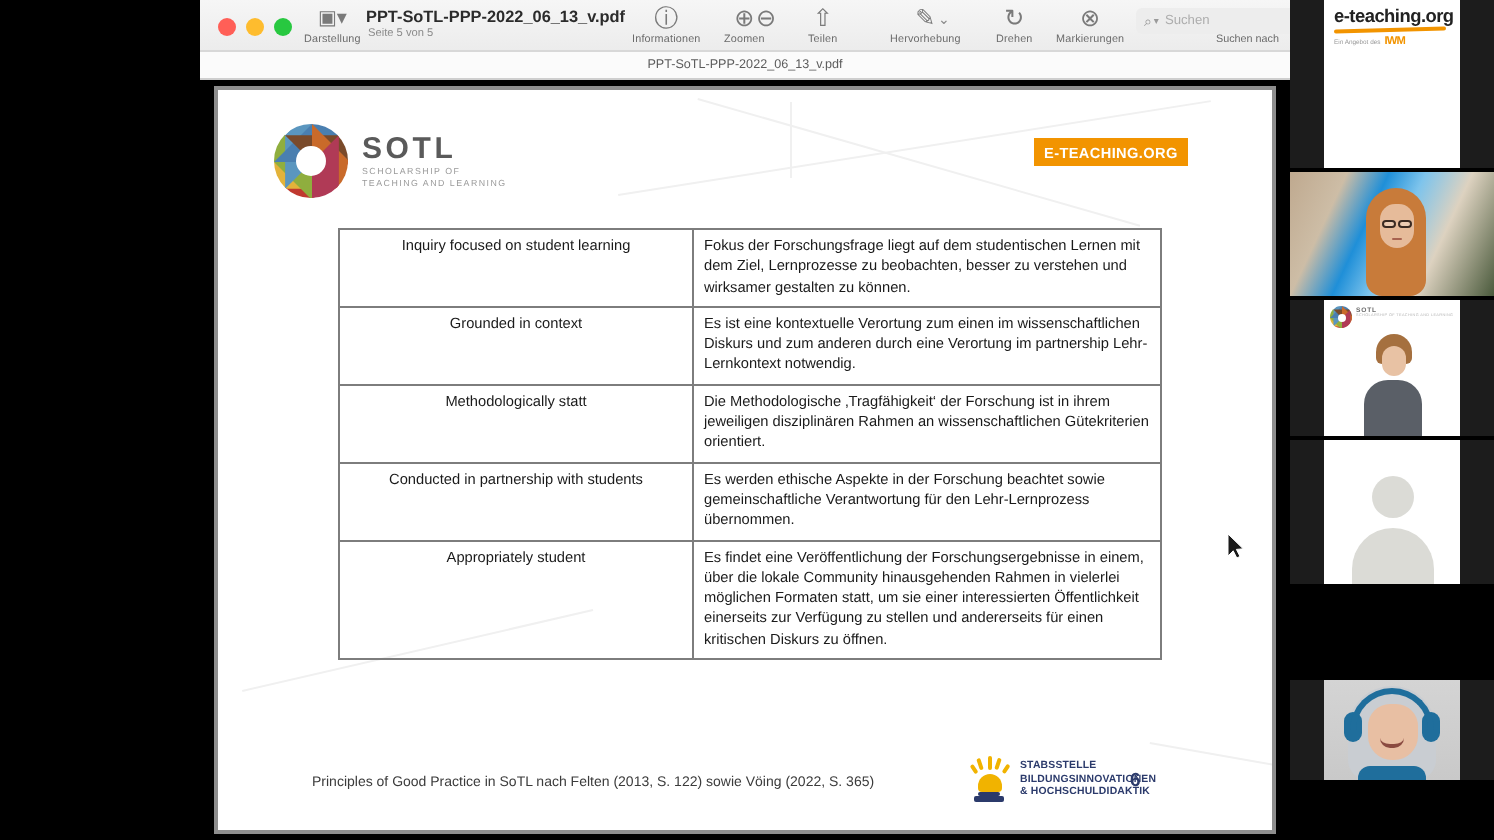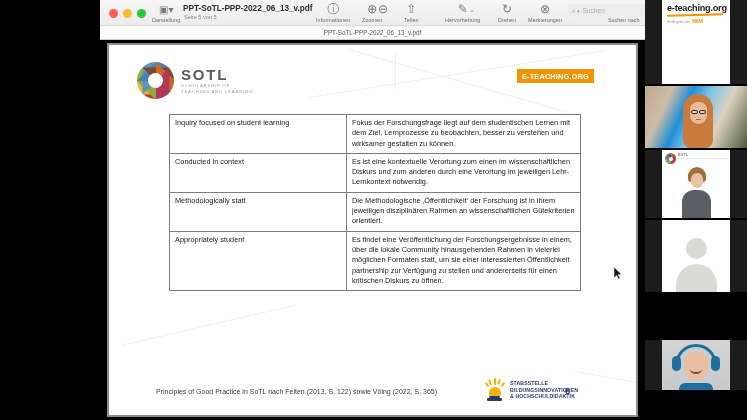"Inquiry focused on student learning" #sotl-table td.c-left { text-align: none -> center }
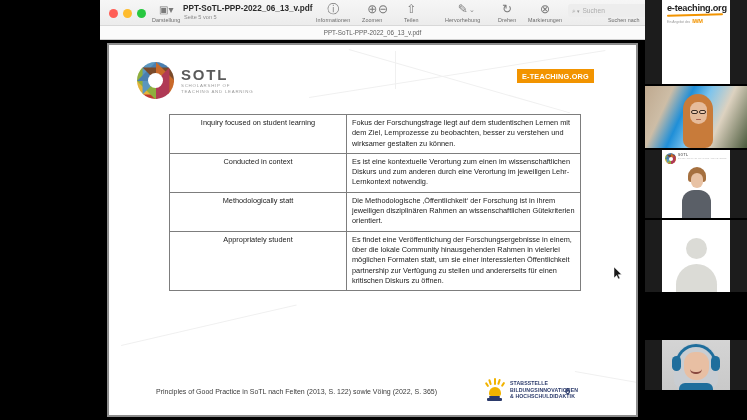"Conducted in context" td.c-left { text: Conducted -> Grounded }
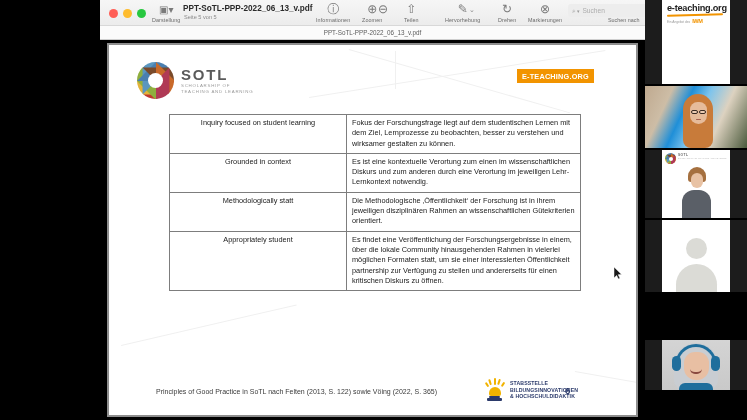"Es ist eine kontextuelle Verortung" td.c-right { text: jeweiligen -> partnership }
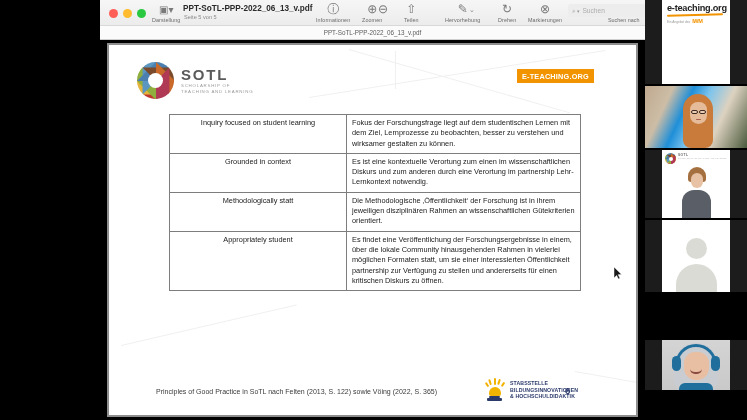"Die Methodologische ‚Öffentlichkeit‘ der" td.c-right { text: Öffentlichkeit -> Tragfähigkeit }
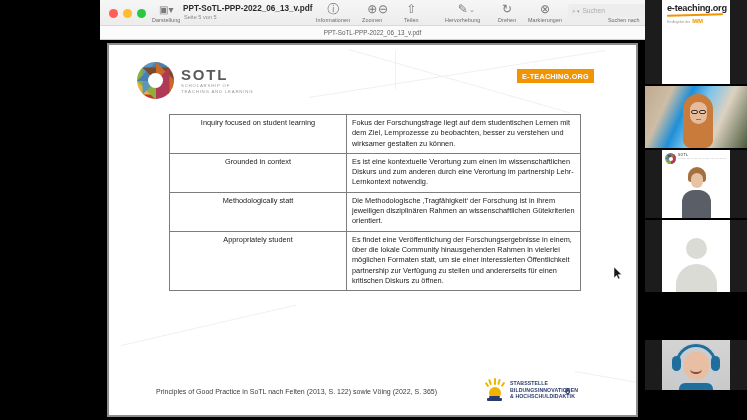"Conducted in partnership with students" tr { html: none -> <tr> <td>Conducted in partnership with students</td> <td>Es werden ethische Aspekte in der Forschung beachtet sowie gemeinschaftliche Verantwortung für den Lehr-Lernprozess übernommen.</td> </tr> }
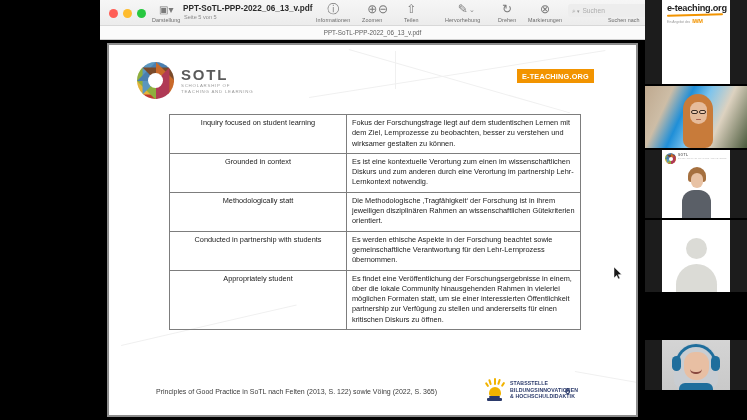"Es findet eine Veröffentlichung der" td.c-right { text: partnership -> einerseits }
